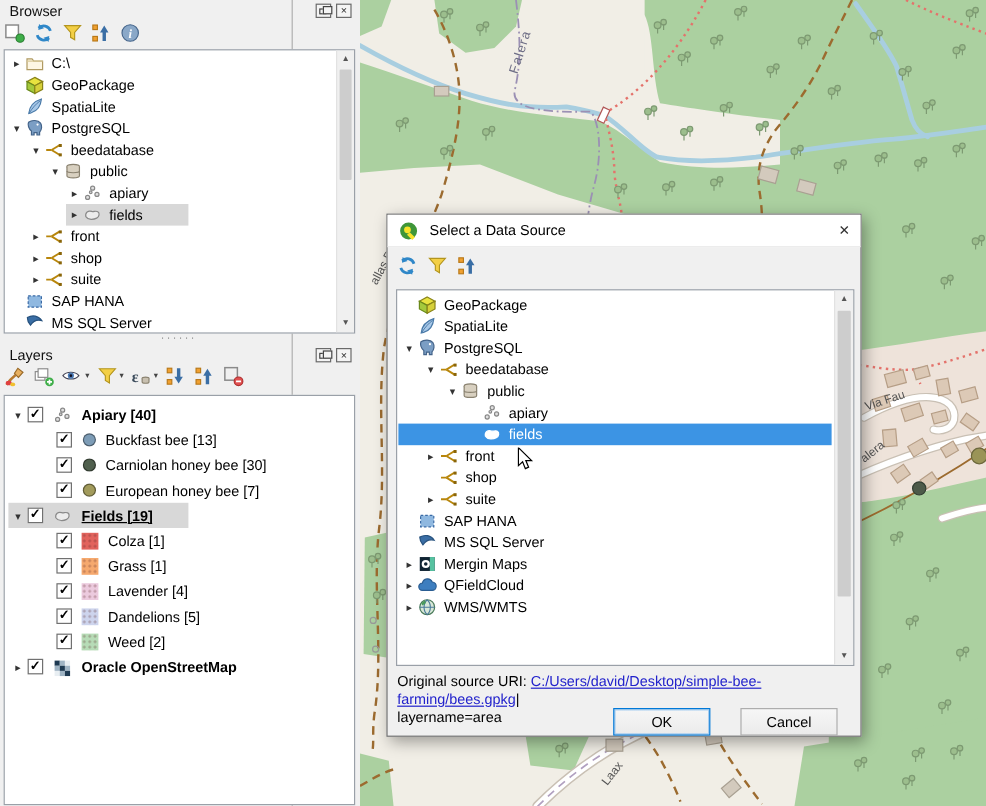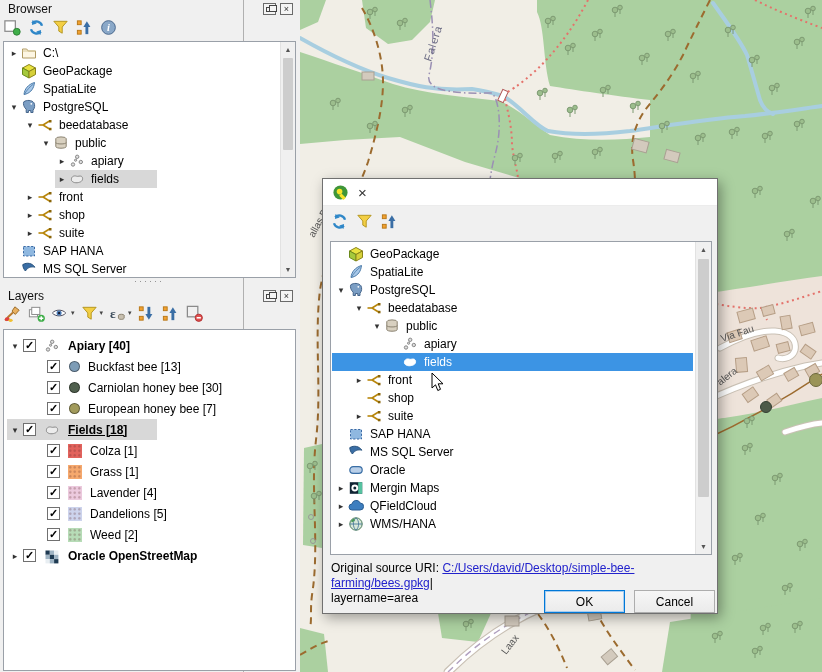"Select a Data Source" span { html: none -> <span>Select a Data Source</span> }
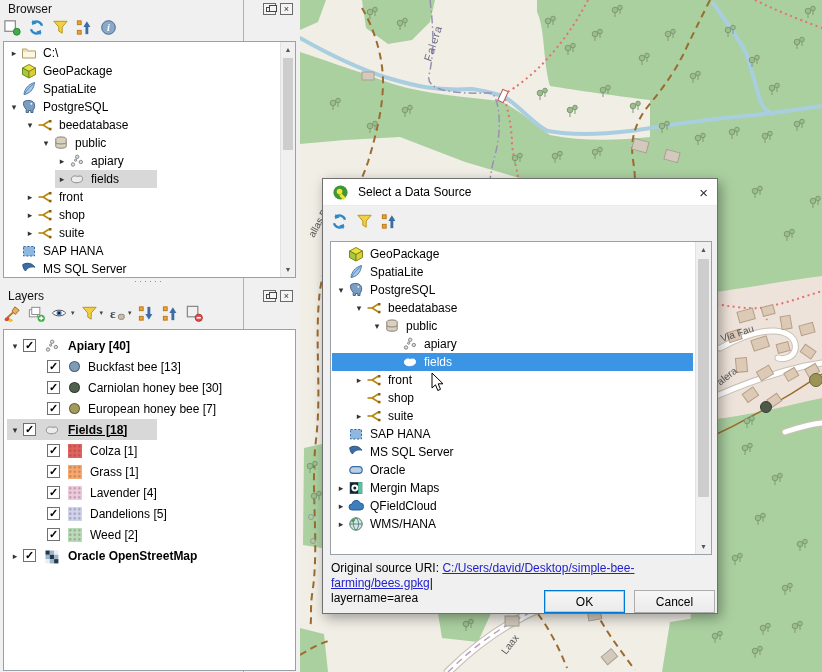"Fields [18]" span.tlabel { text: 18 -> 19 }
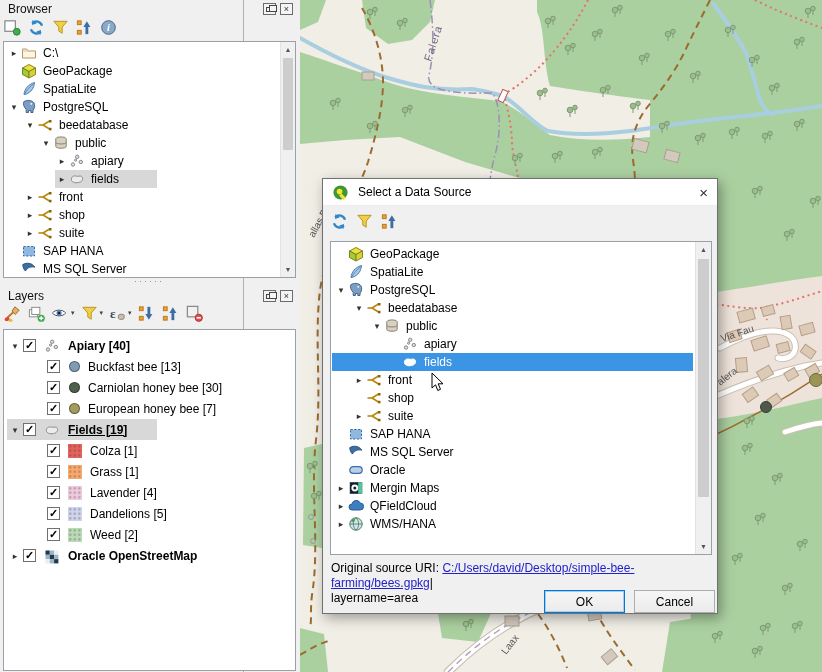"Oracle" div.trow { html: <div> <span></span> <span></span> <svg> <rect></rect> </svg> <span>Oracle</span> </div> -> none }
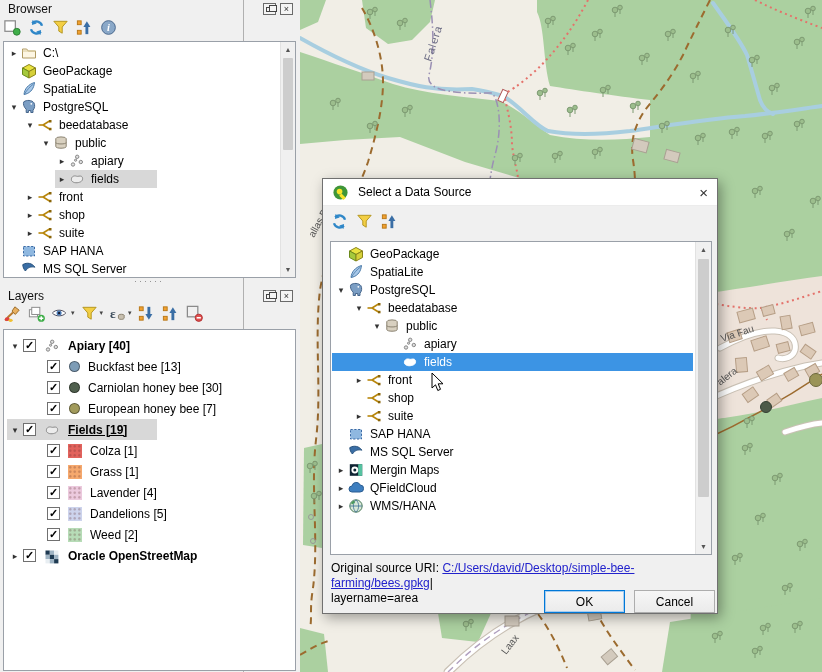"WMS/HANA" span.tlabel { text: WMS/HANA -> WMS/WMTS }
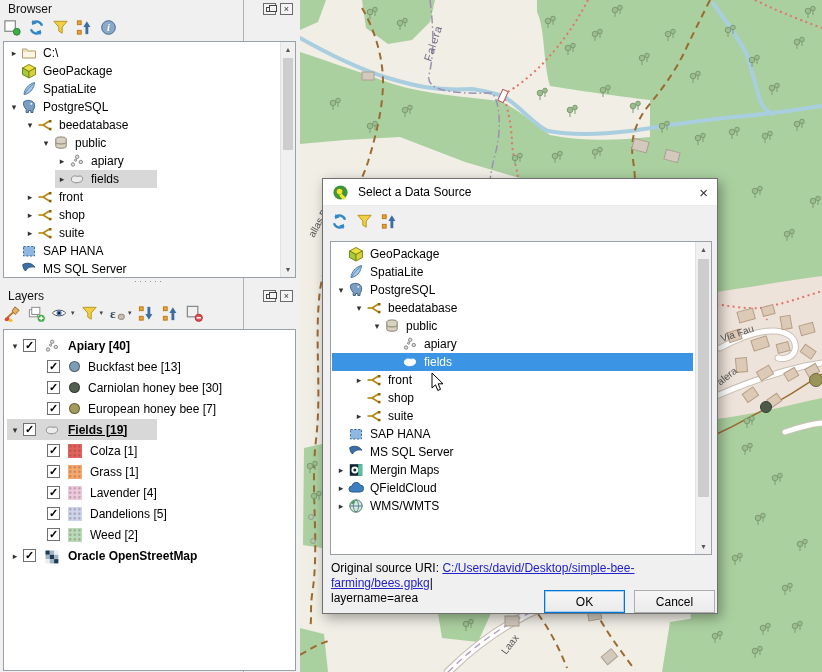"OK" #dialog-buttons { gap: 9px -> 25px; right: 2px -> 19px }
